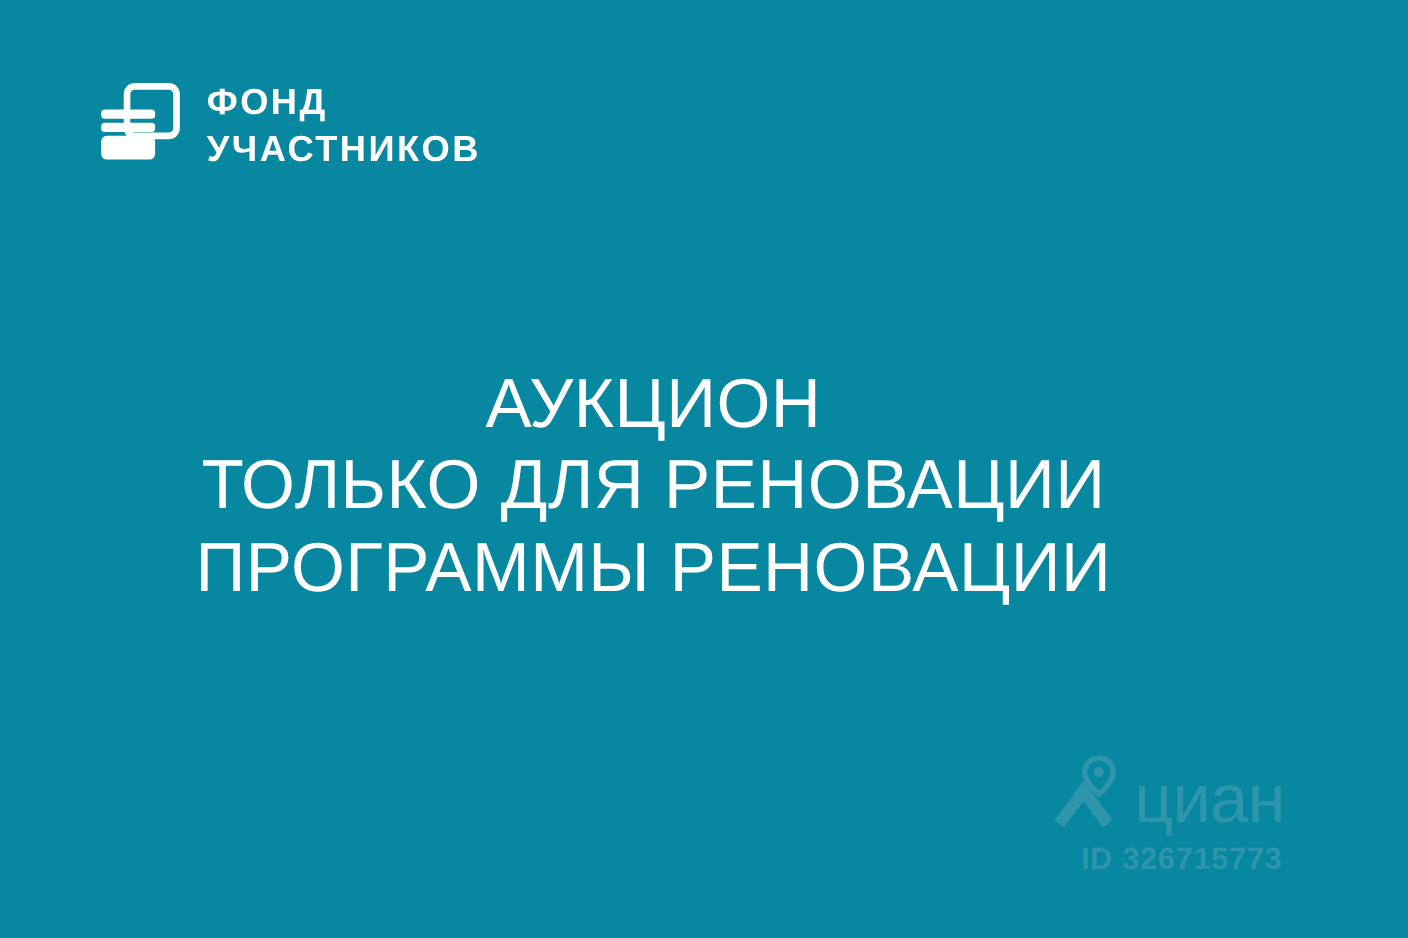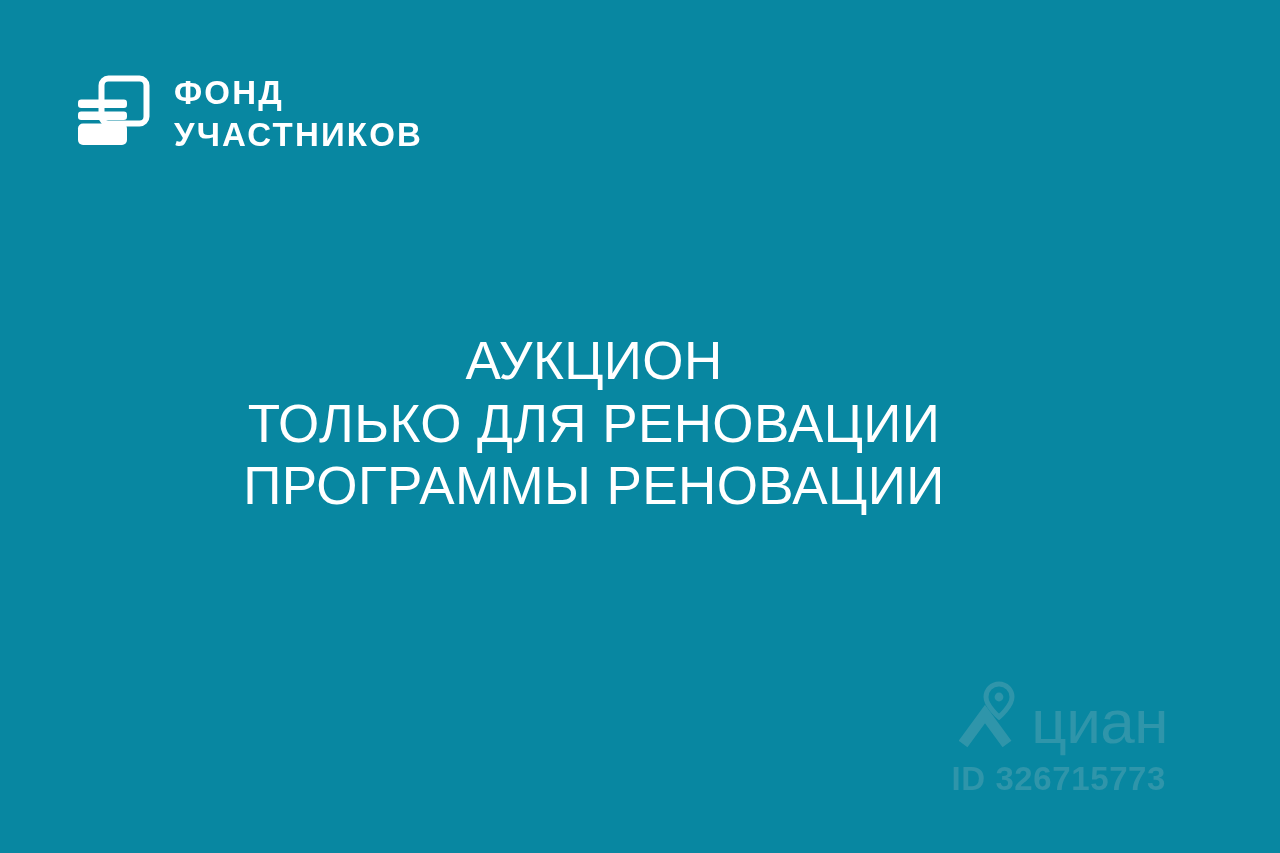"ФОНД" .brand { left: 72px -> 86px }
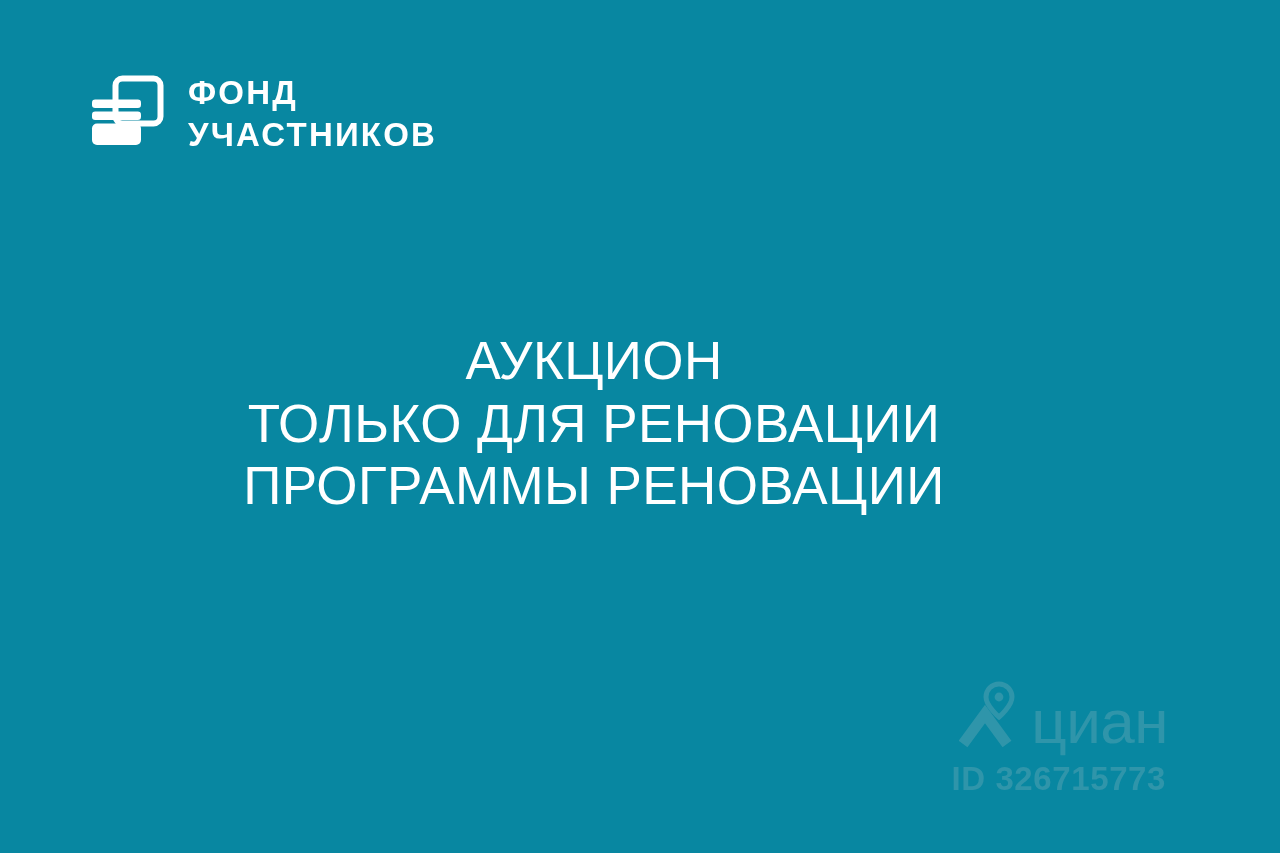"АУКЦИОН" .headline { font-size: 53px -> 63px }
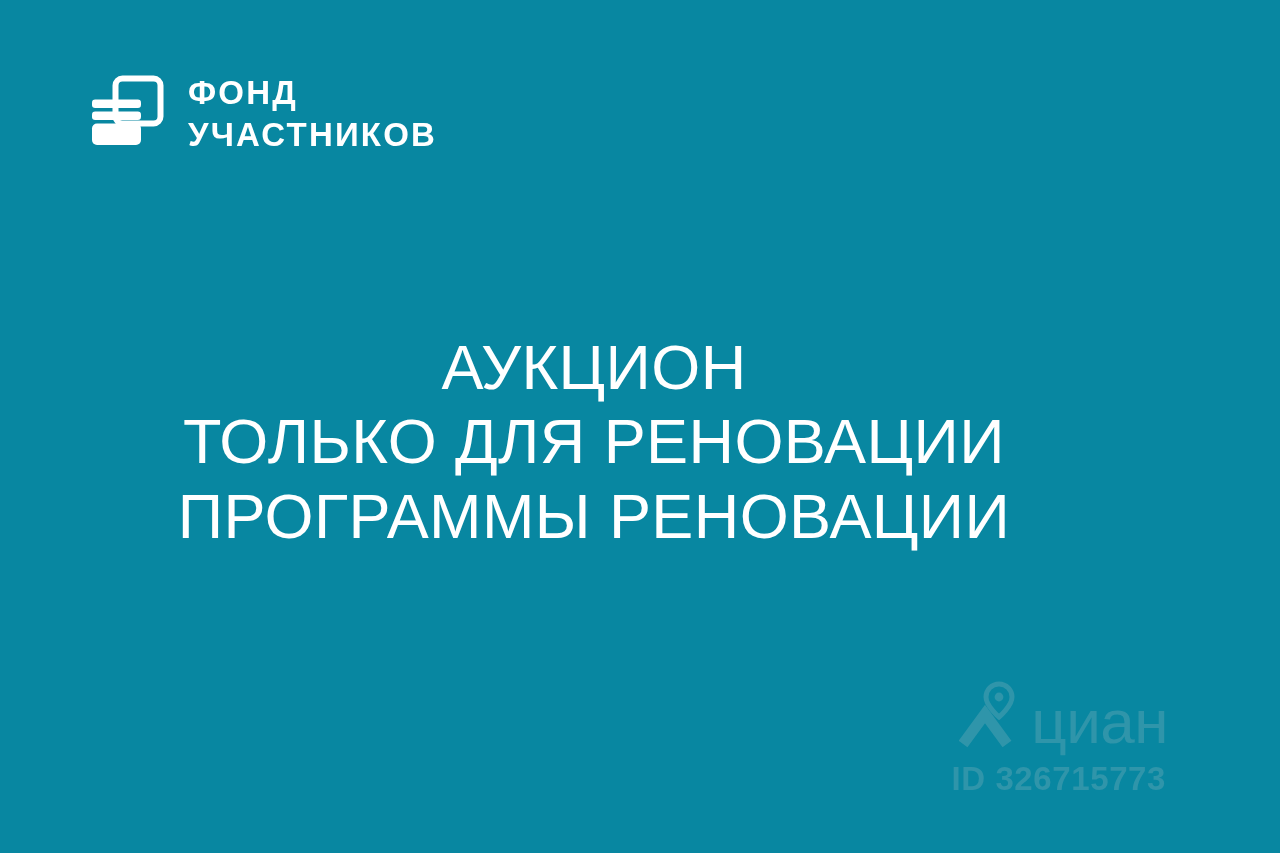"ID 326715773" .watermark-id { font-size: 33px -> 28px }
